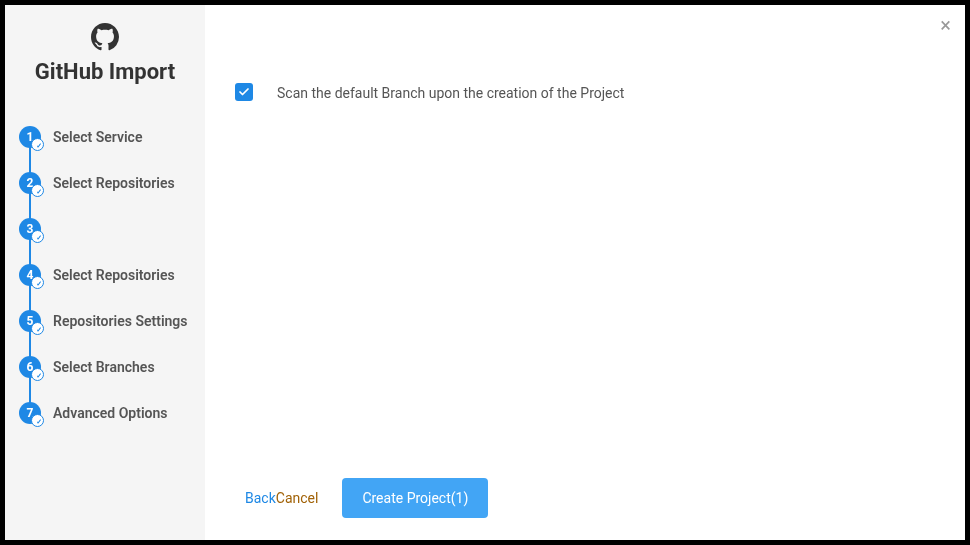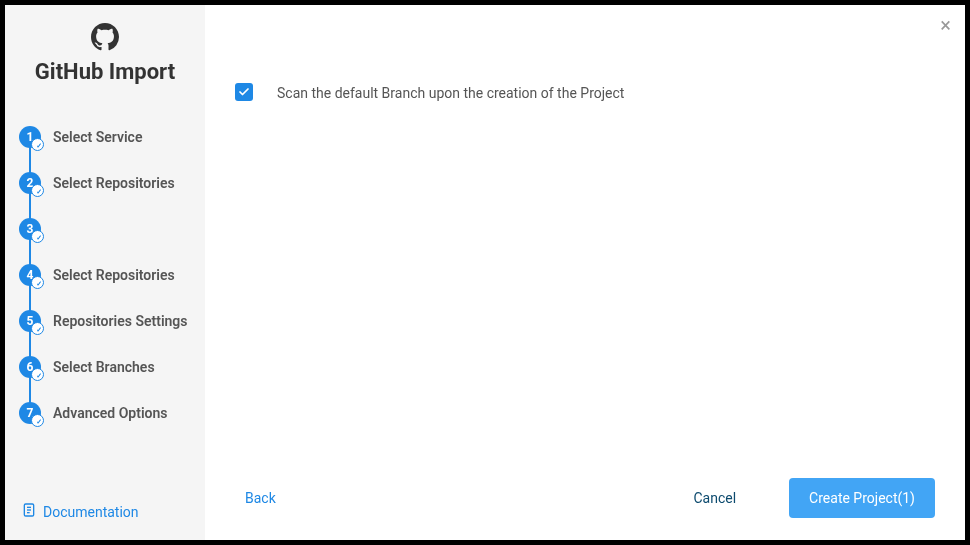"Back" .footer { justify-content: space-between -> none }
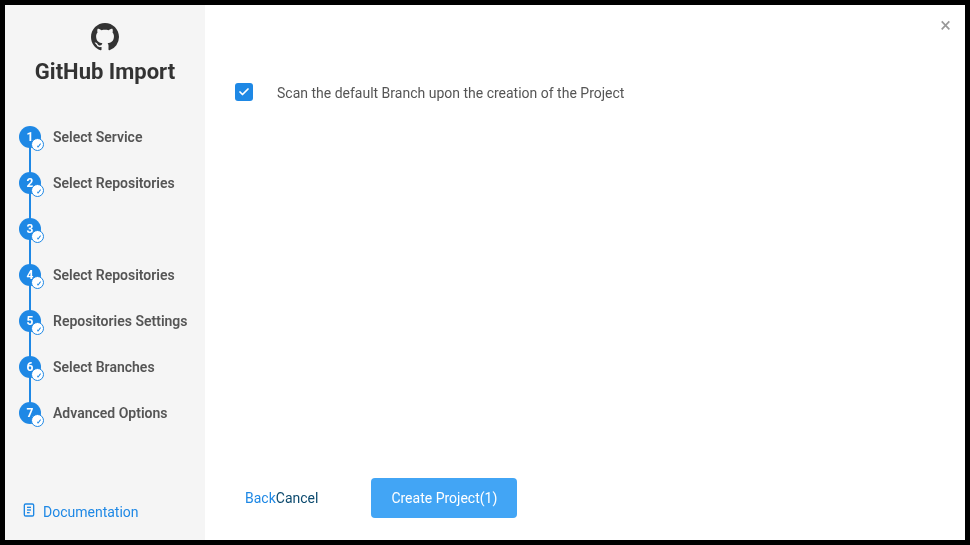"Cancel" .cancel-btn { color: #0c4a6e -> #a16207 }
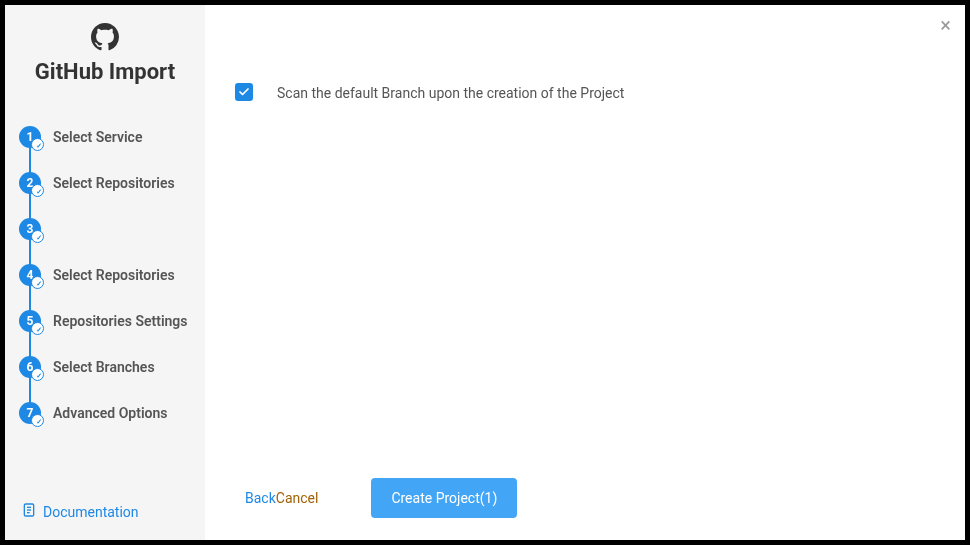"Create Project(1)" .create-btn { margin-left: 29px -> none }
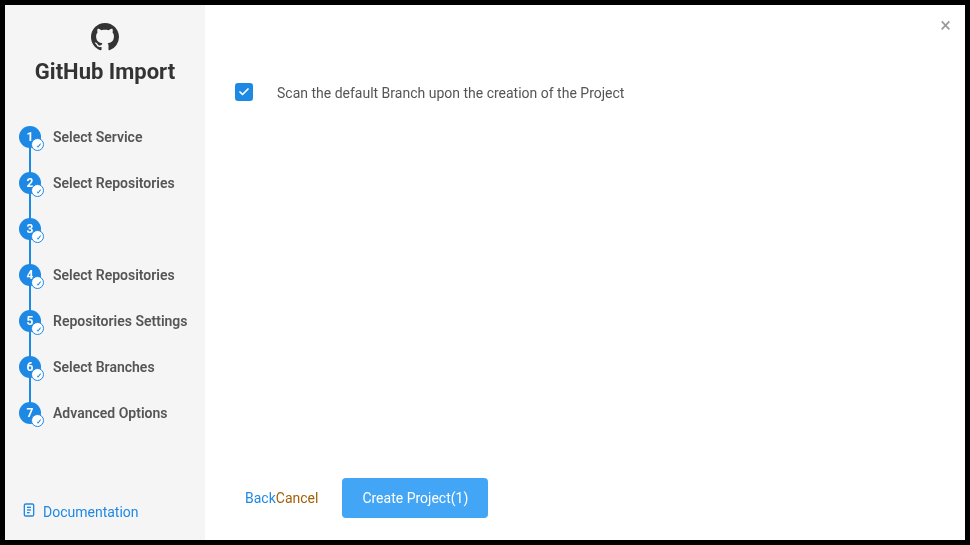"Documentation" div.sidebar-footer { html: <div> <span> <svg> <rect></rect> <line></line> <line></line> <line></line> </svg> </span> <span>Documentation</span> </div> -> none }
